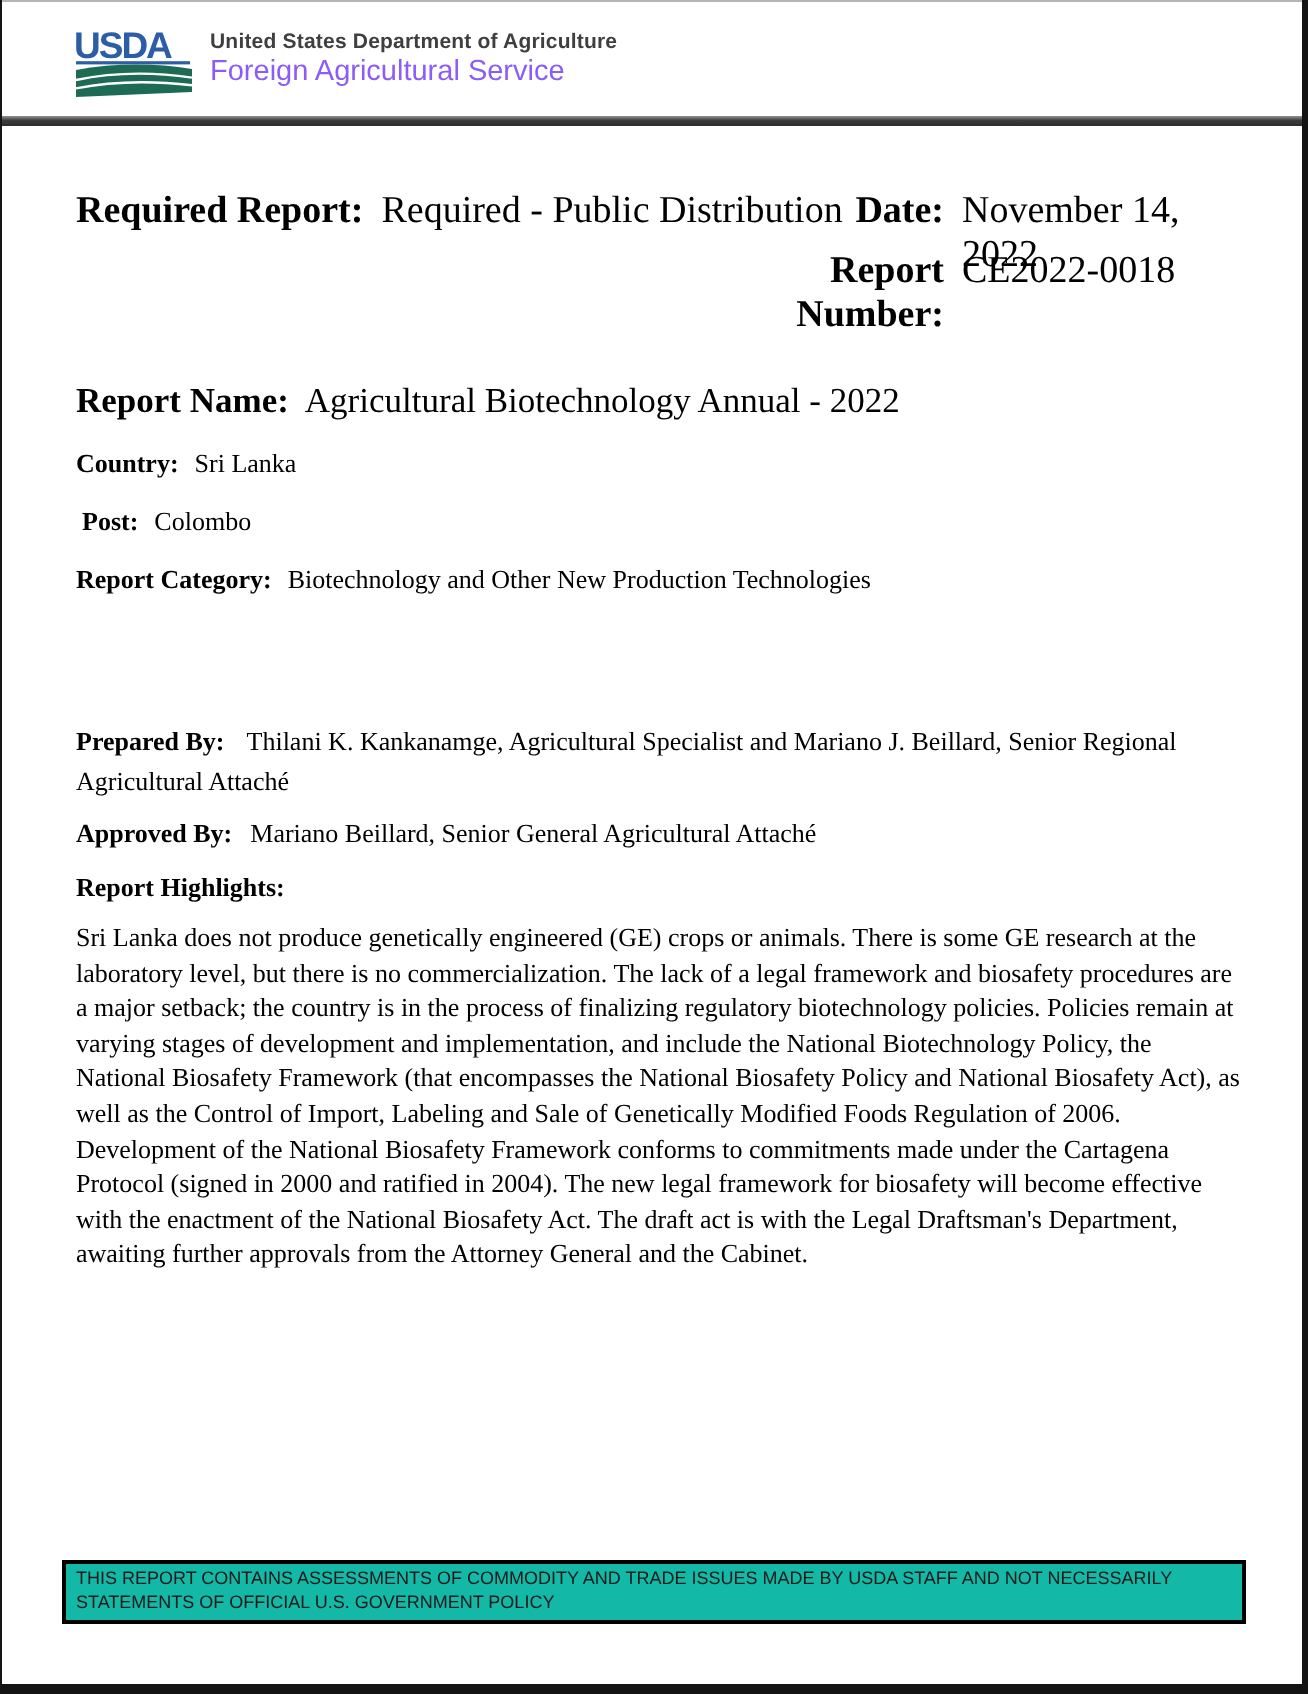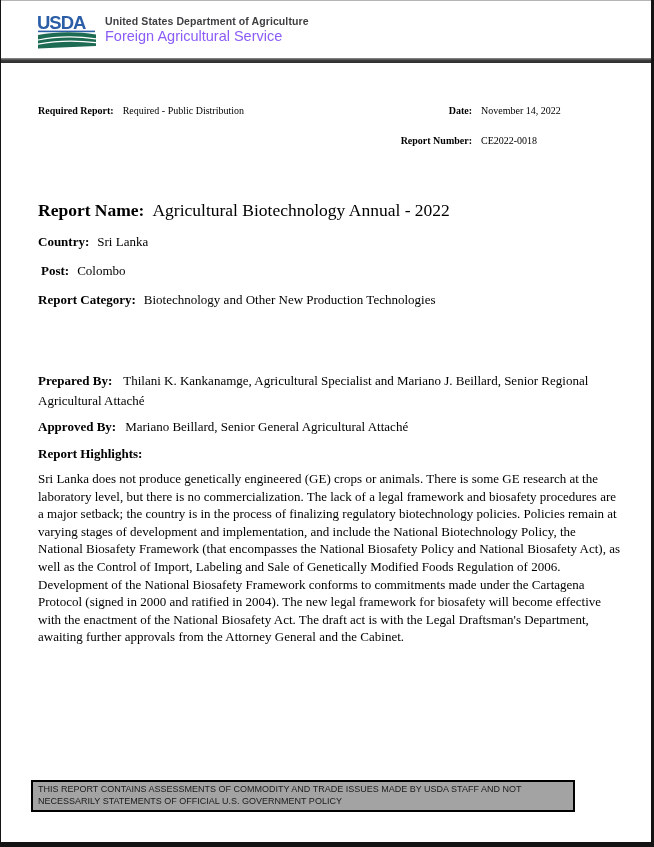"Required Report: Required - Public" .meta { font-size: 10px -> 19px; margin-top: 42px -> 32px }
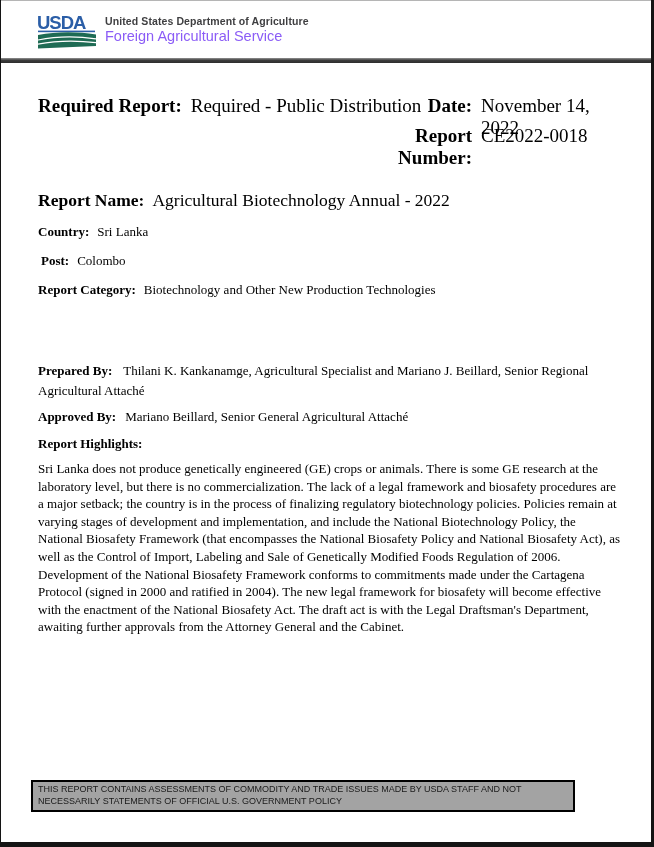"THIS REPORT CONTAINS ASSESSMENTS OF" .disclaimer-box { background: #a3a3a3 -> #14b8a6; width: 544px -> 592px }
